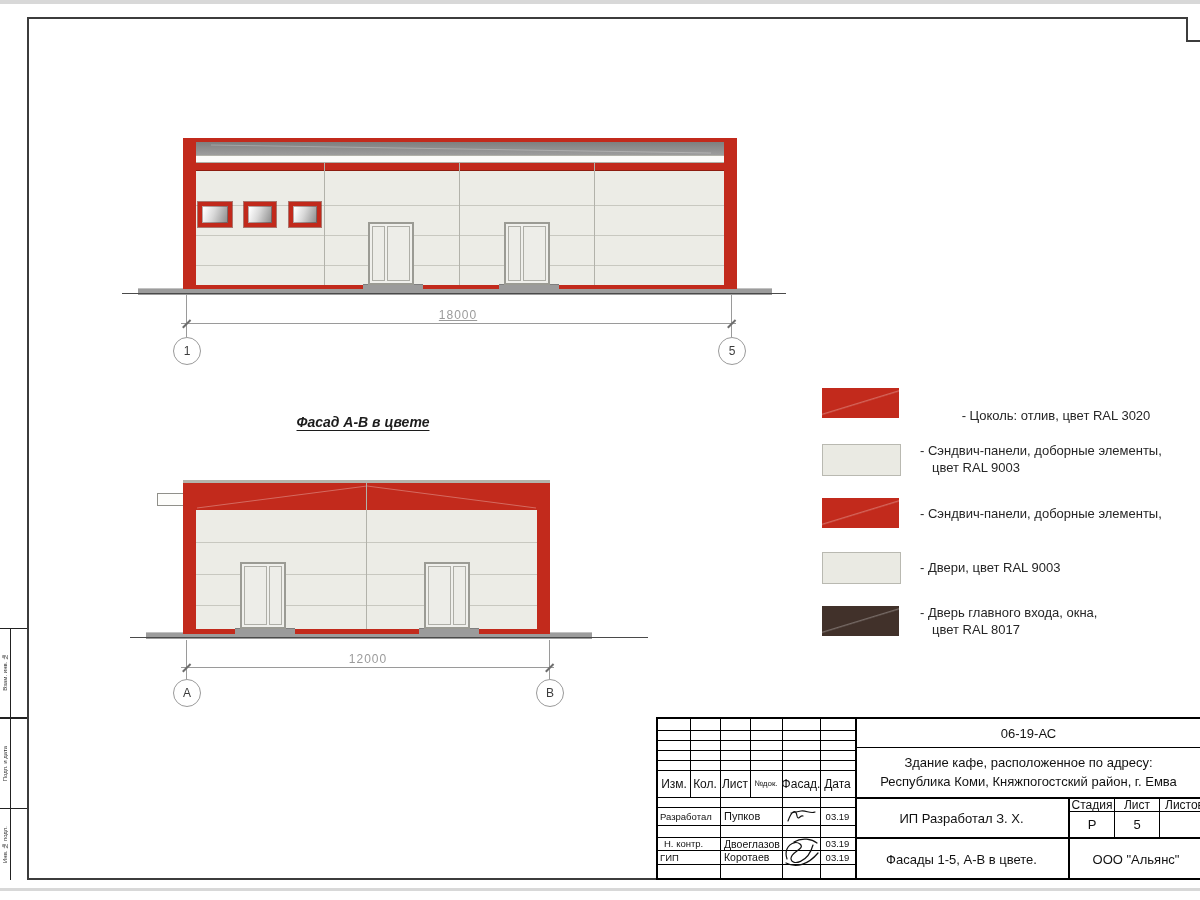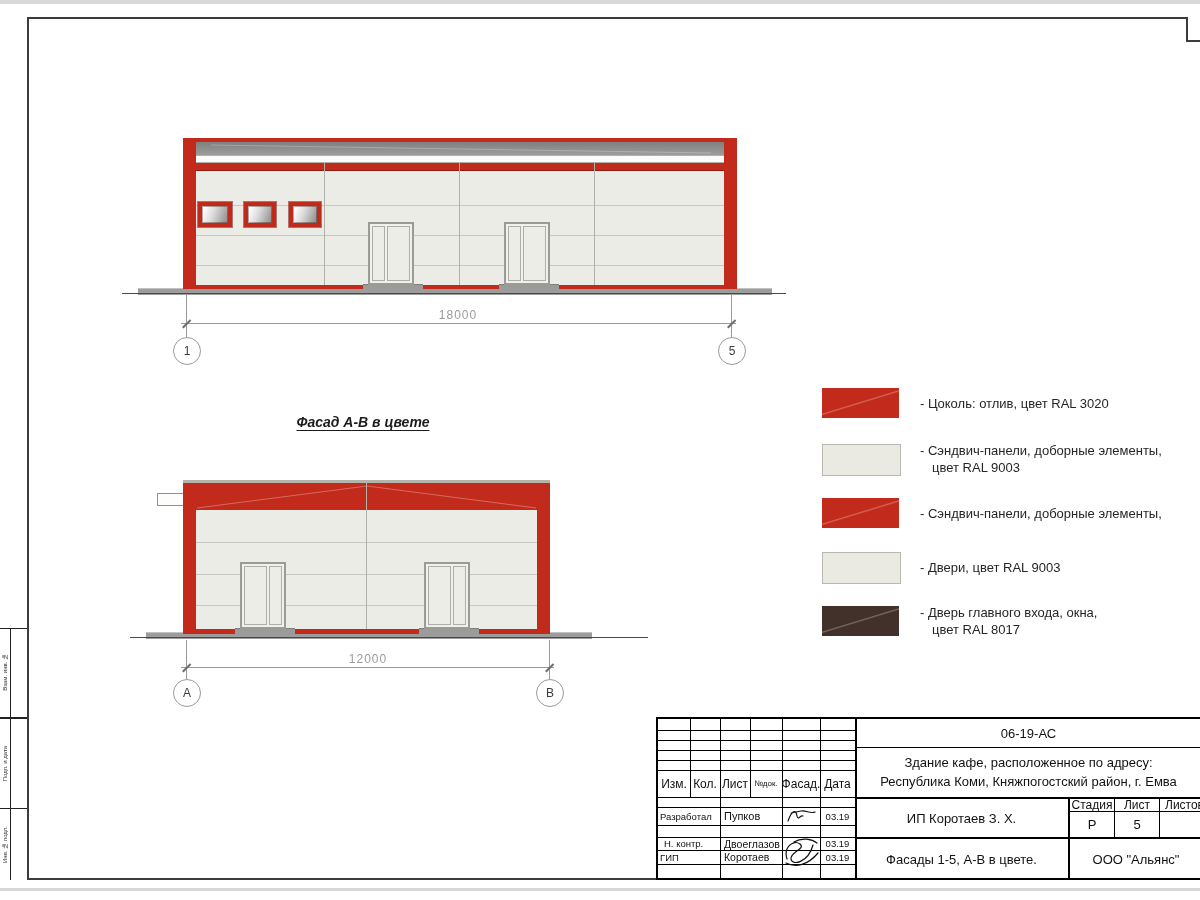"18000" div.dimlabel { text-decoration: none -> underline }
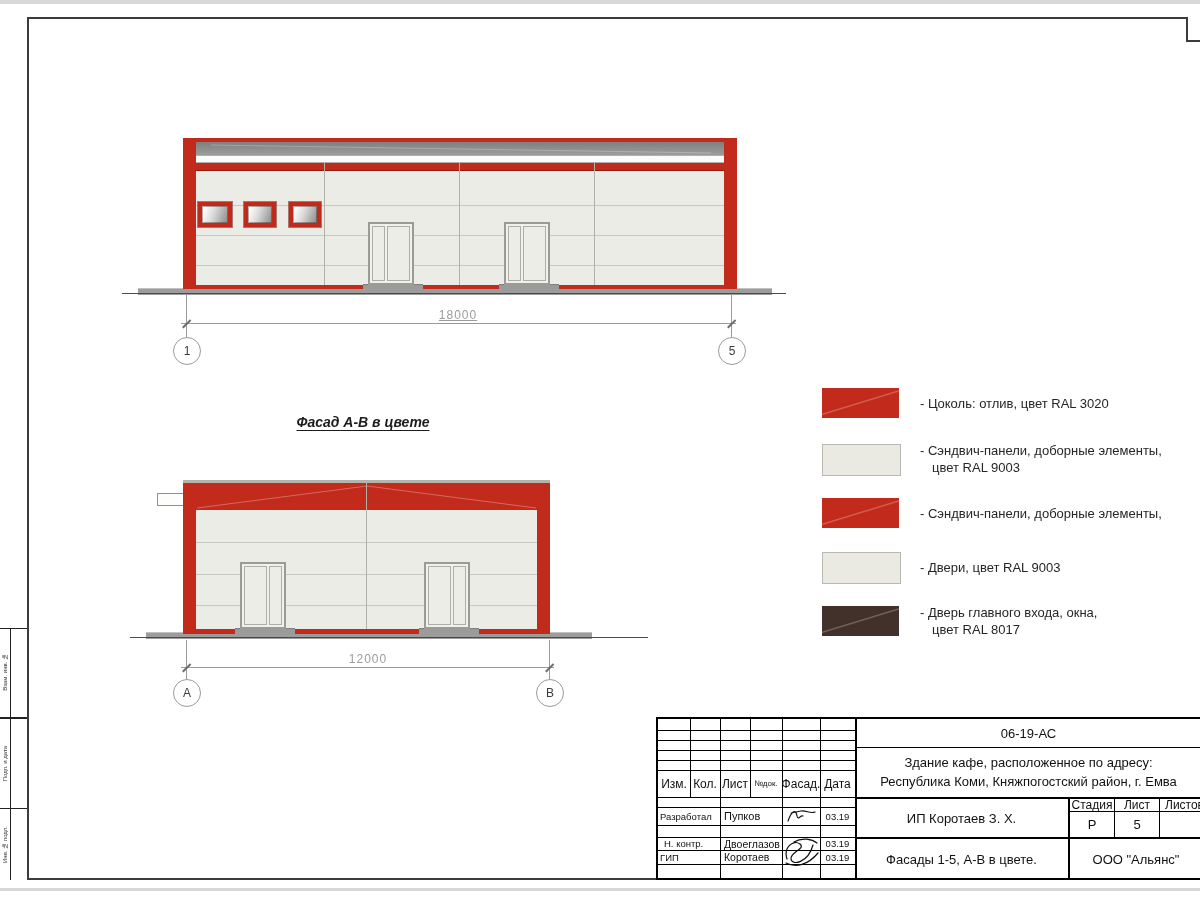"- Цоколь: отлив, цвет RAL" div.lg-tx { align-items: none -> center; top: 388px -> 400px }
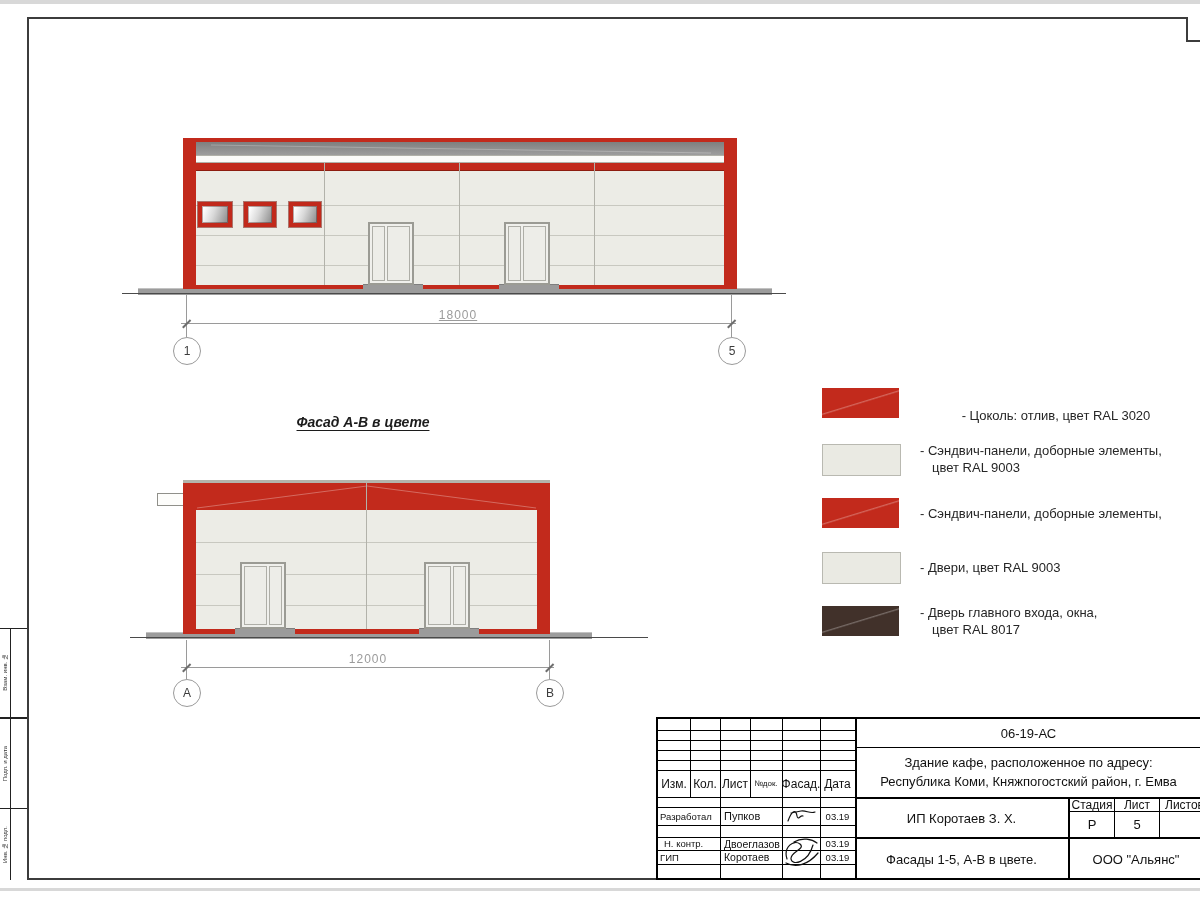"ИП Коротаев З. Х." div.cell { text: Коротаев -> Разработал }
